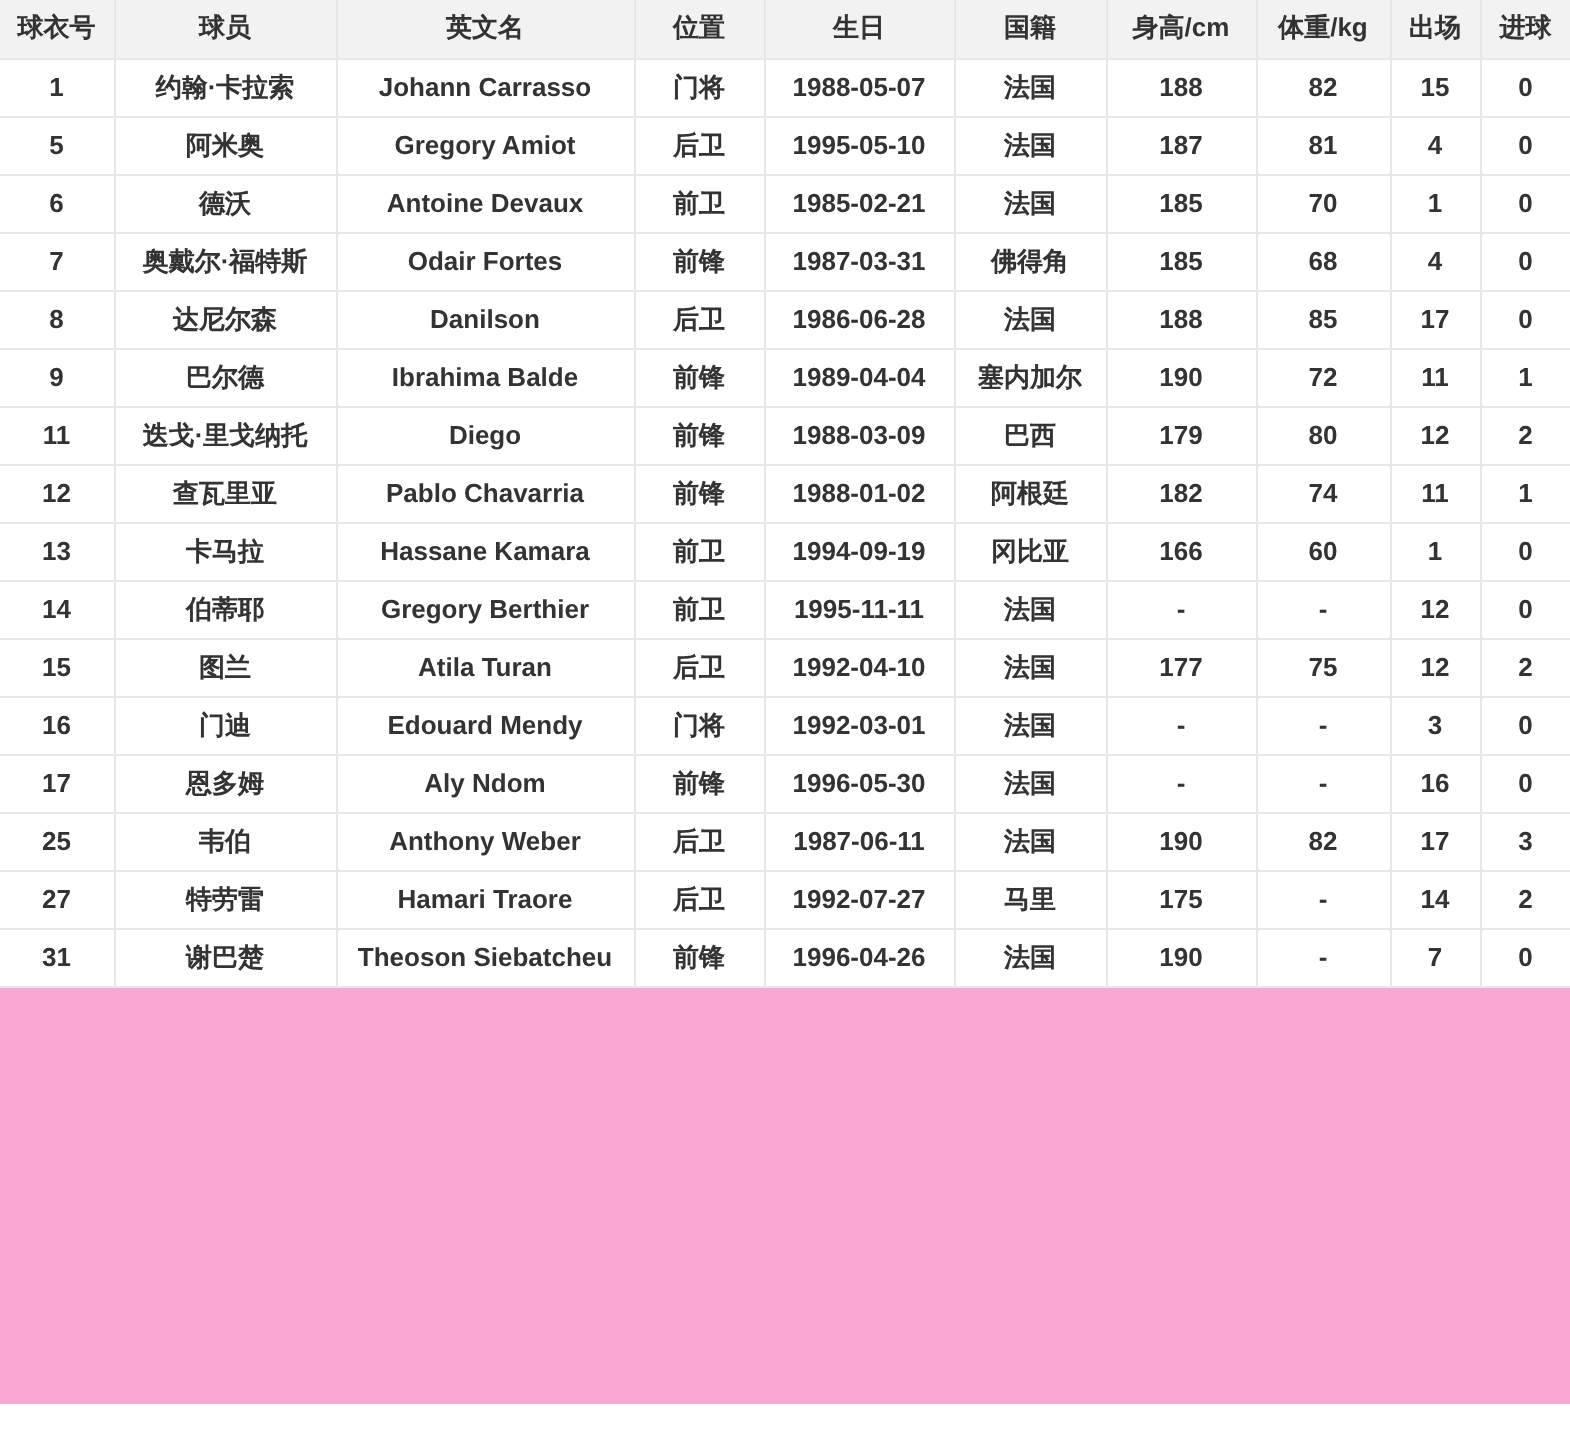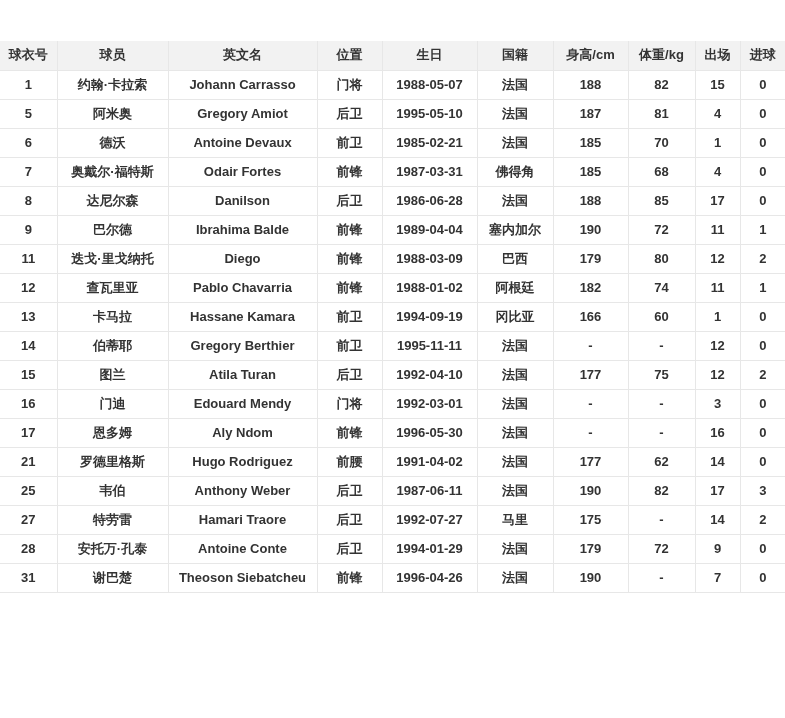"球衣号" .page { height: 552px -> 702px; margin-top: 41px -> none }
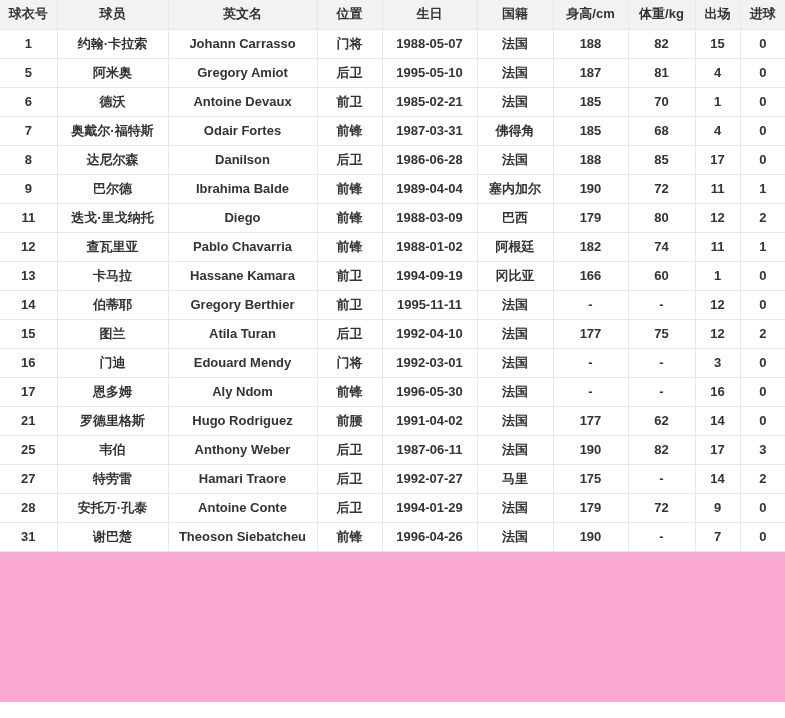"21" tr { html: <tr> <td>21</td> <td>罗德里格斯</td> <td>Hugo Rodriguez</td> <td>前腰</td> <td>1991-04-02</td> <td>法国</td> <td>177</td> <td>62</td> <td>14</td> <td>0</td> </tr> -> none }
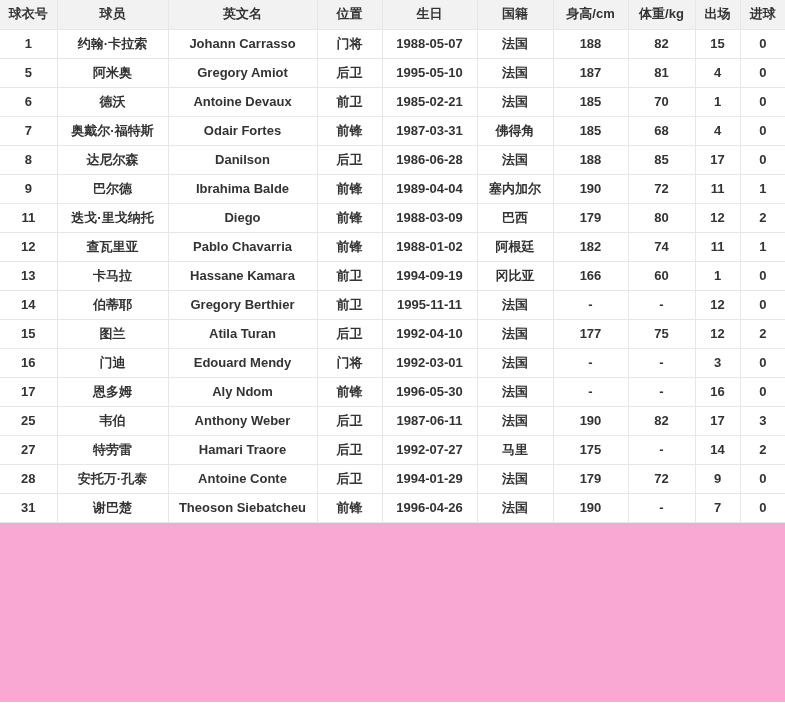"28" tr { html: <tr> <td>28</td> <td>安托万·孔泰</td> <td>Antoine Conte</td> <td>后卫</td> <td>1994-01-29</td> <td>法国</td> <td>179</td> <td>72</td> <td>9</td> <td>0</td> </tr> -> none }
